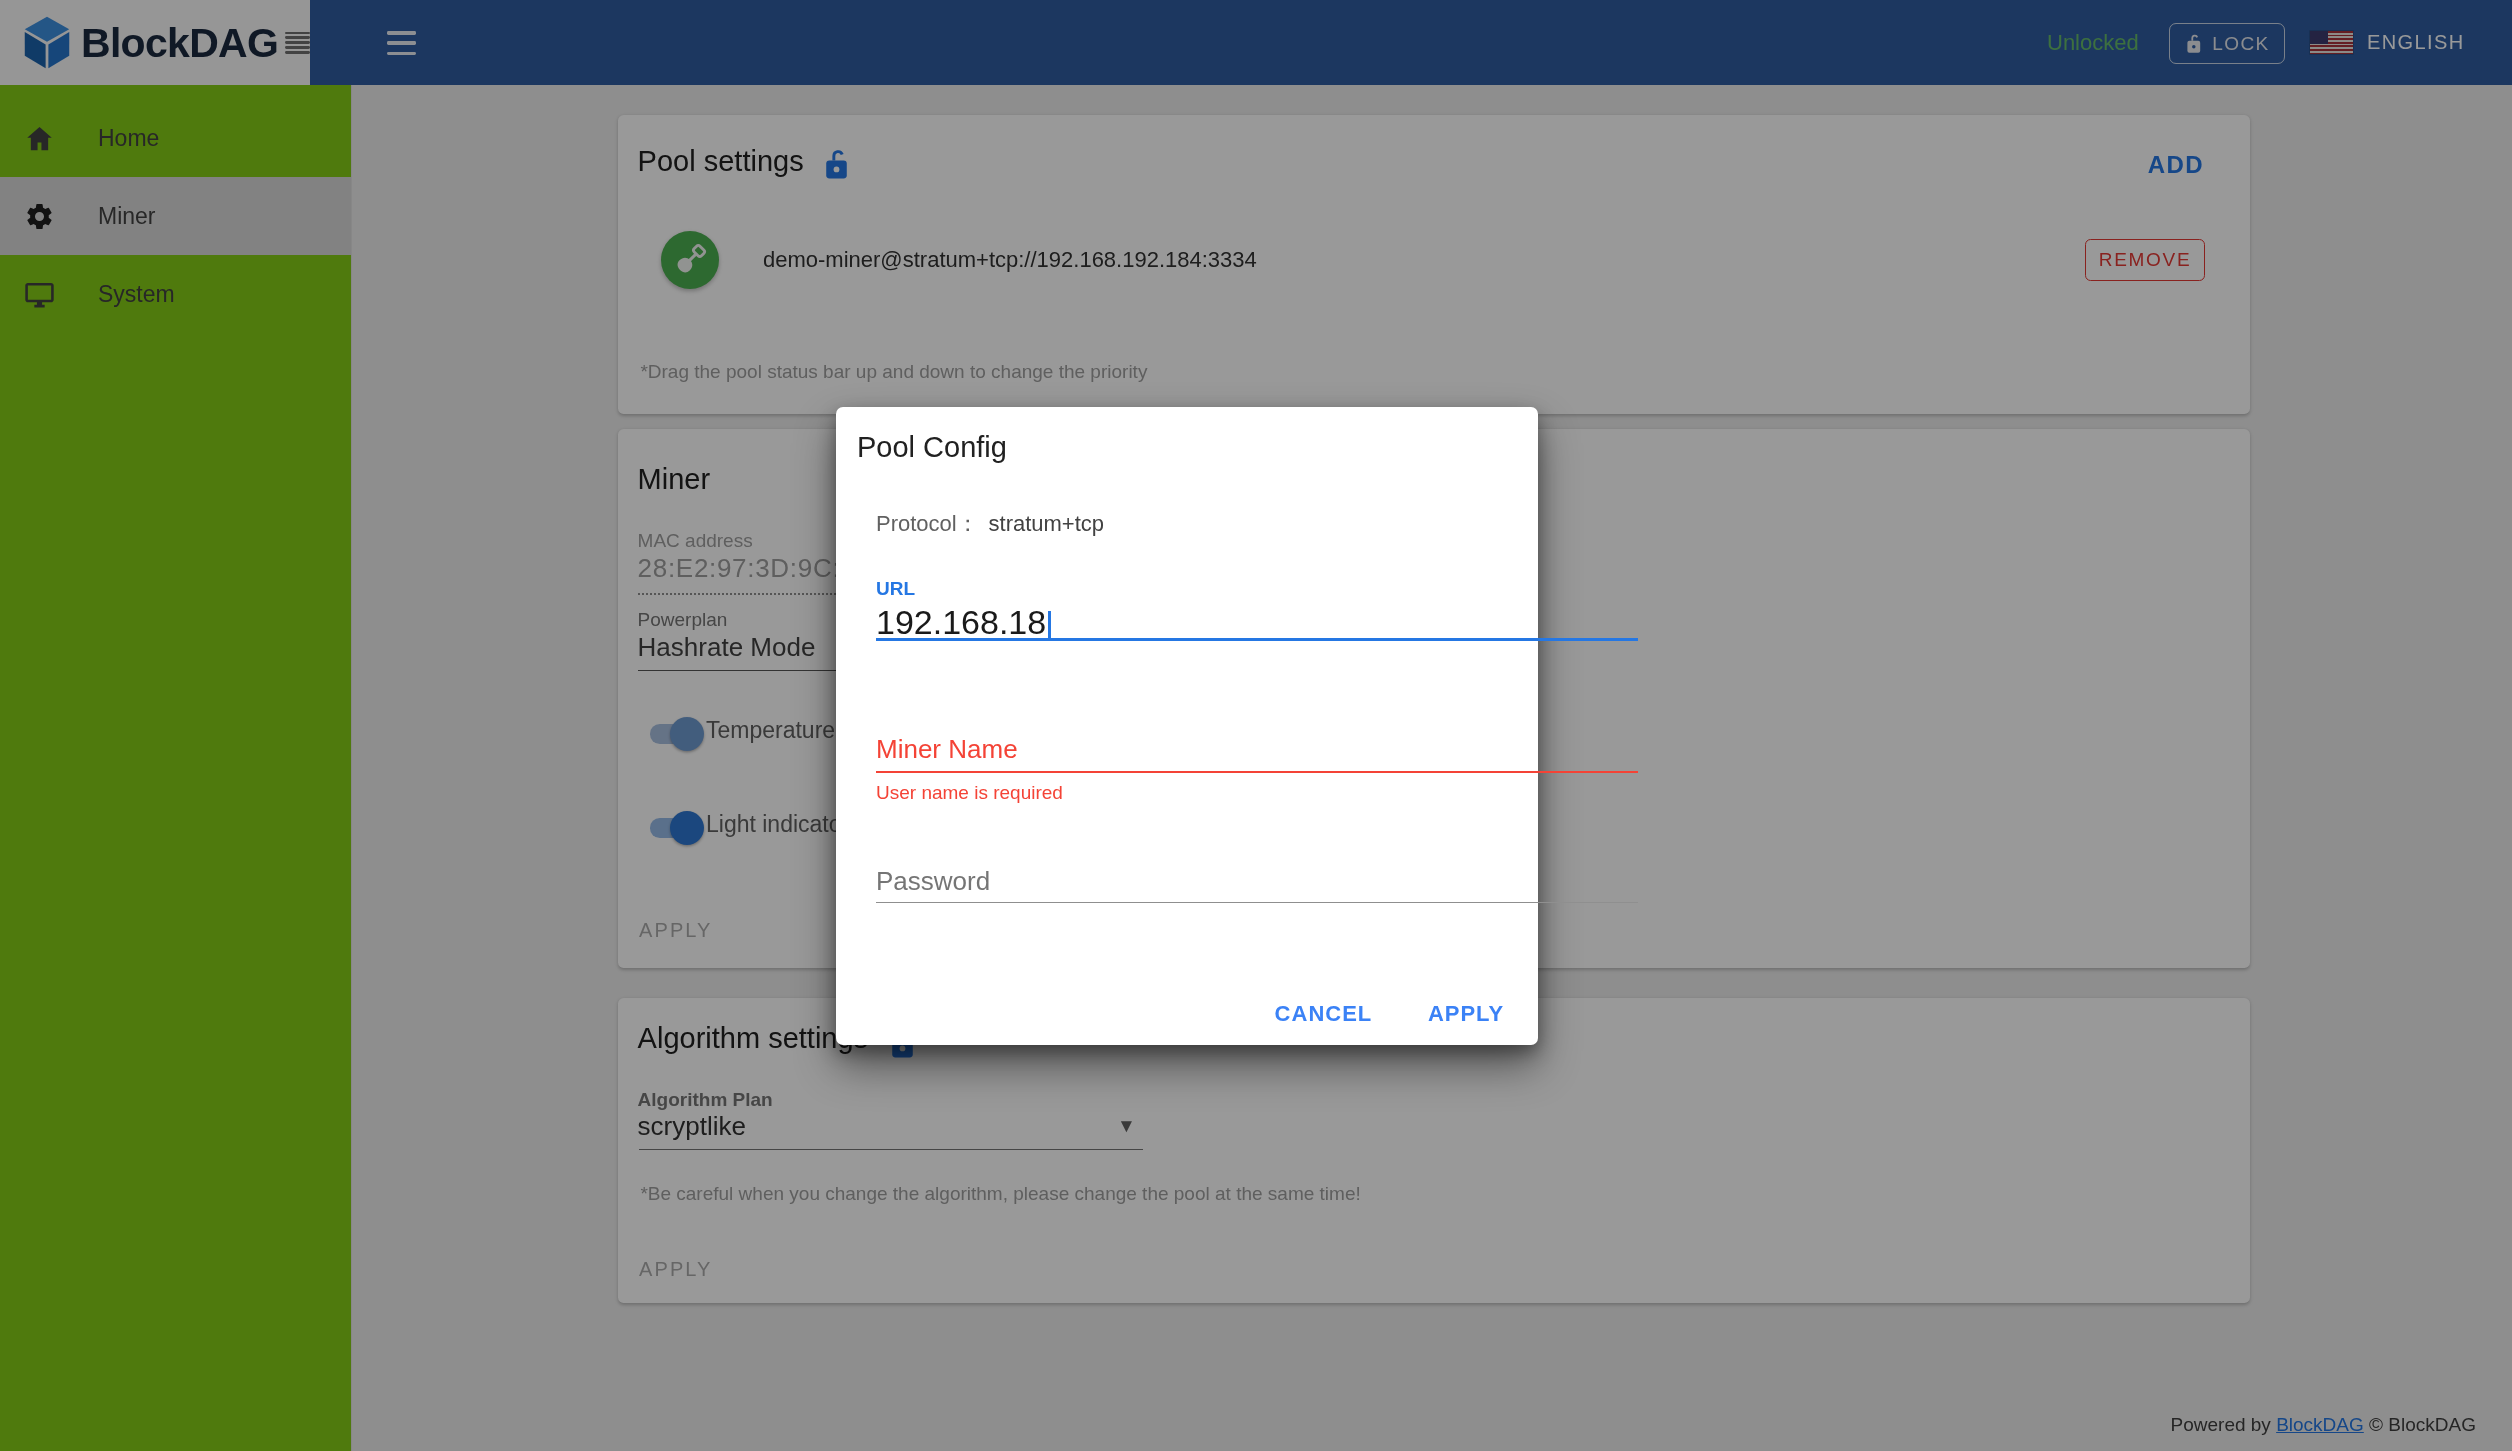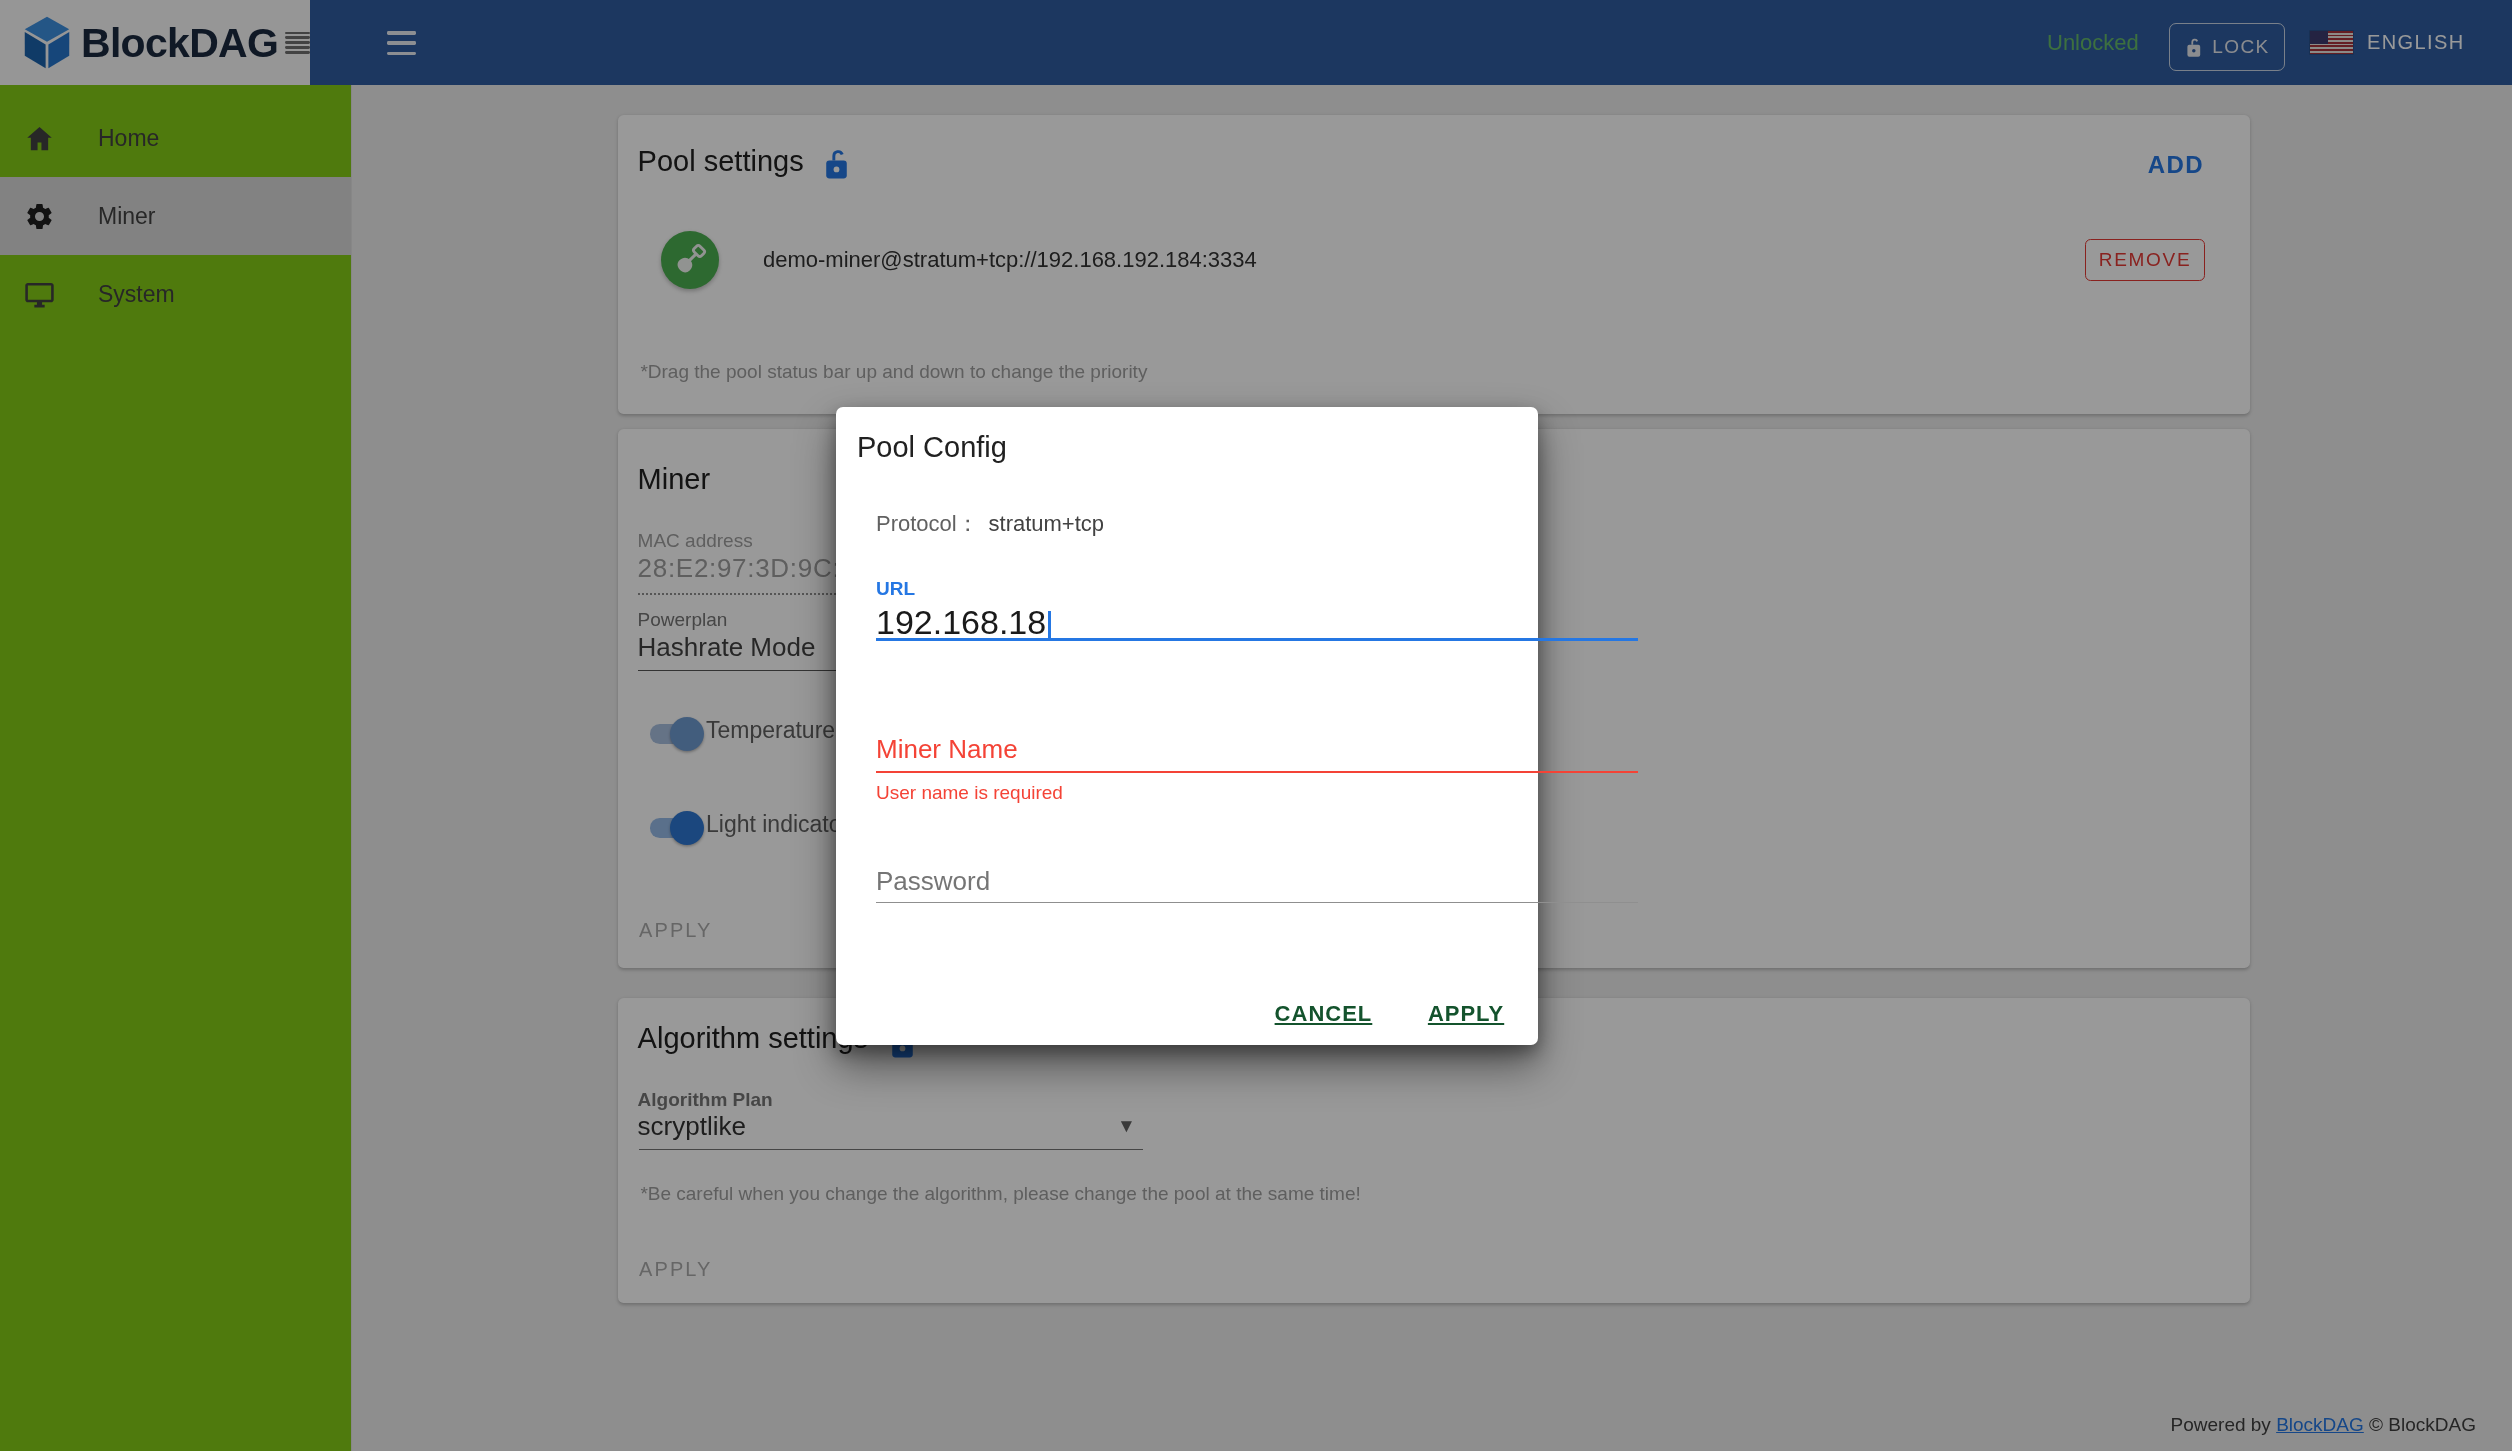"LOCK" .lock-btn { height: 48px -> 41px }
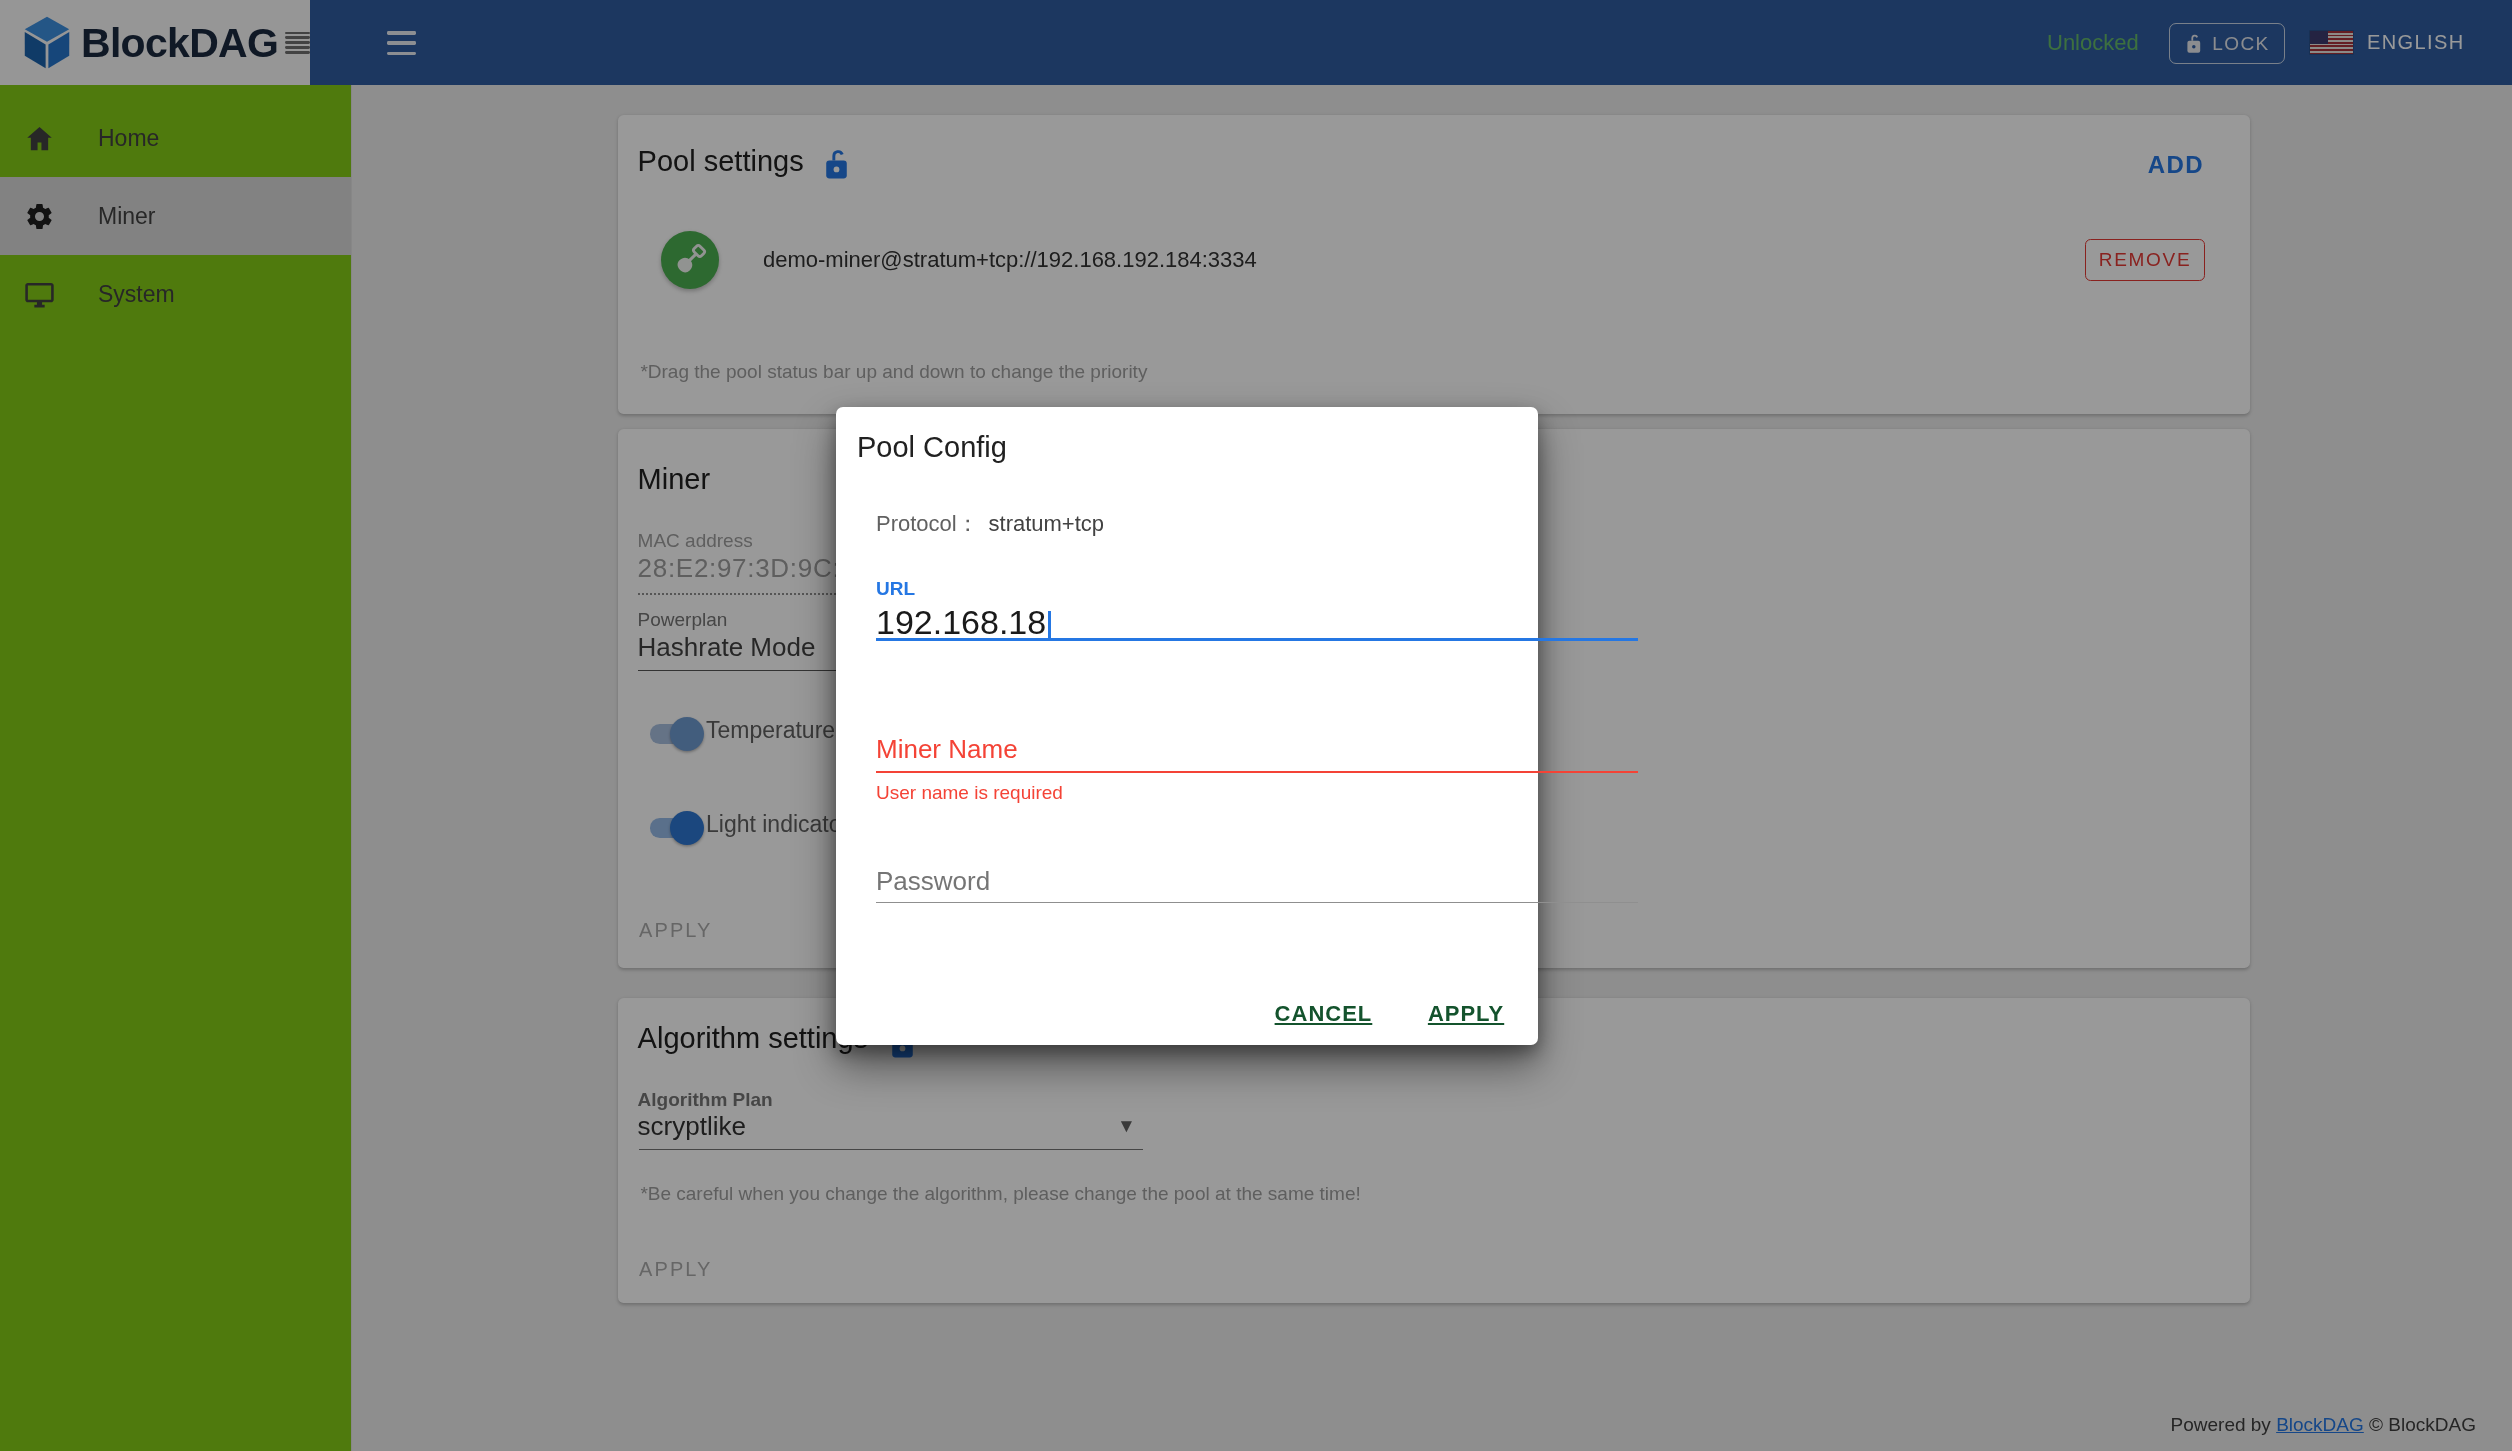"CANCEL" .modal-btn { color: #14532d -> #3b82f6; text-decoration: underline -> none }
